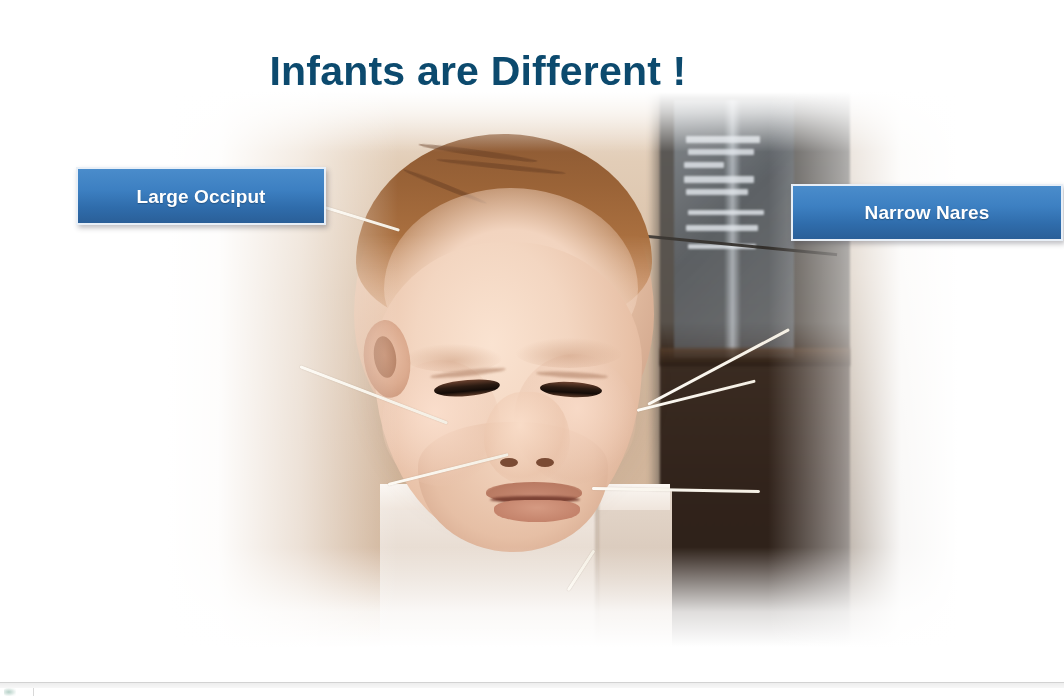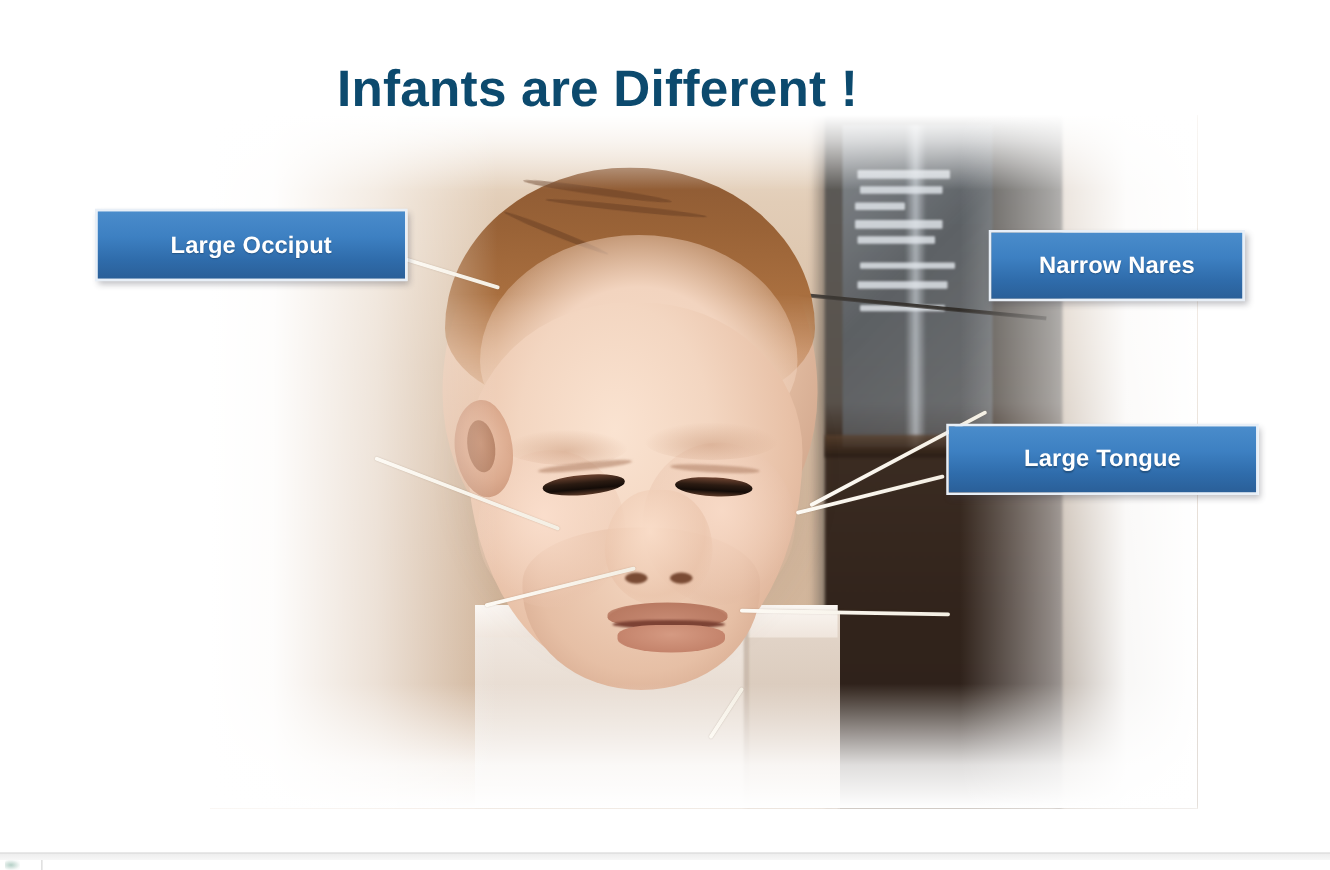"Narrow Nares" div.callout { width: 205px -> 272px }
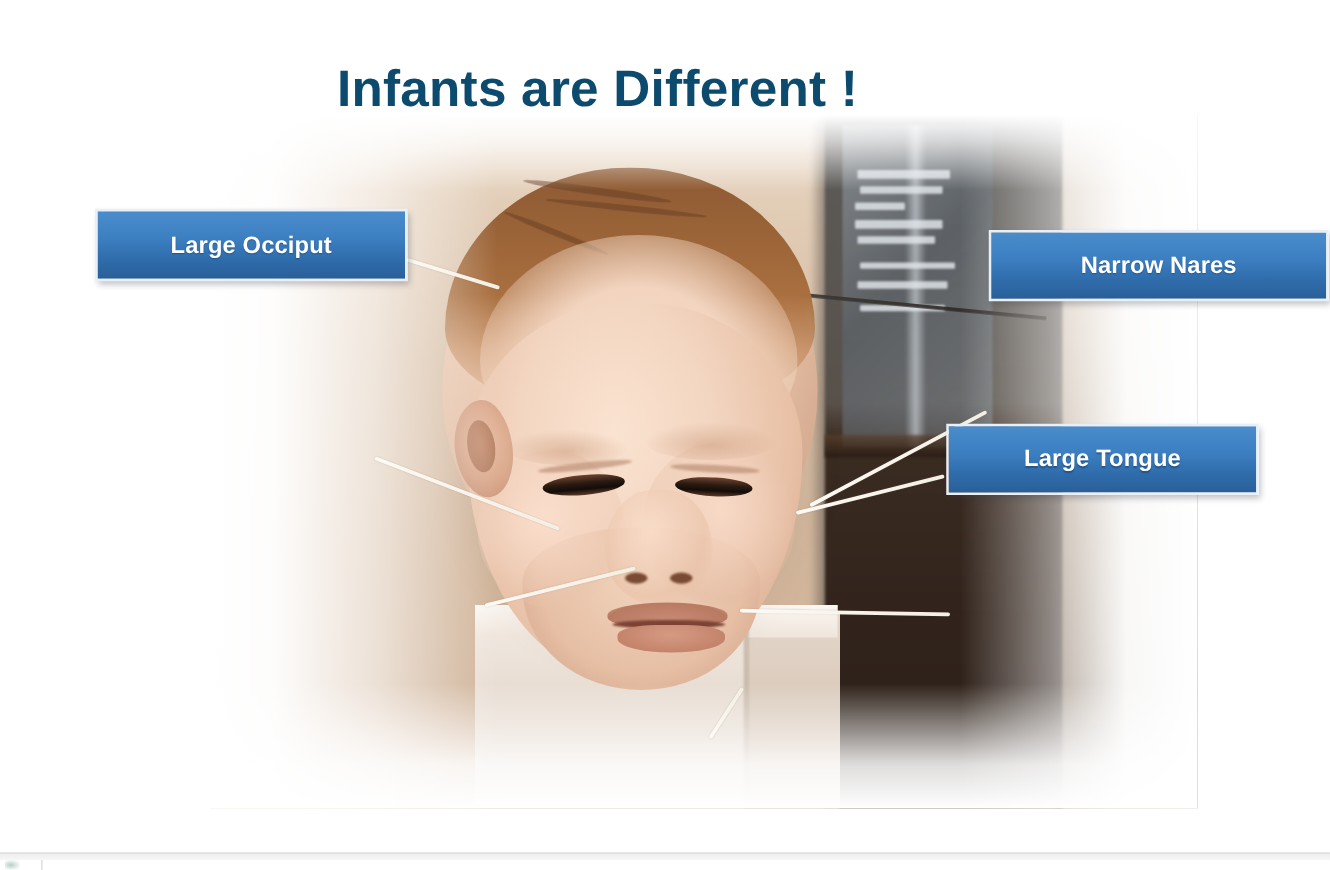"Large Tongue" div.callout { html: <div> <span>Large Tongue</span> </div> -> none }
